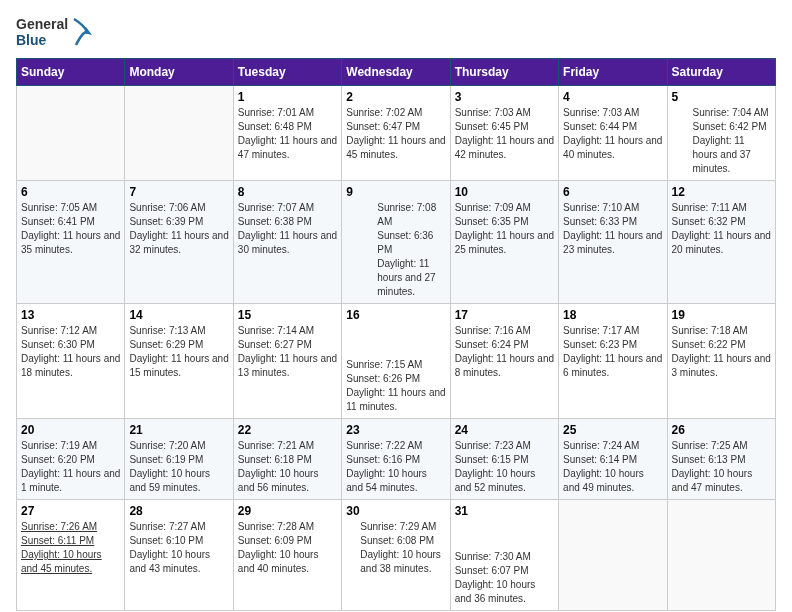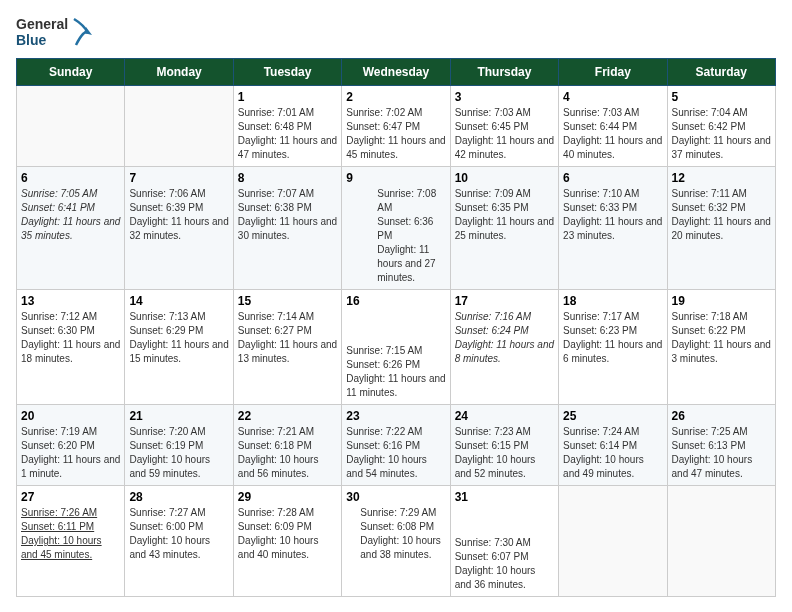"Sunday" .calendar th { background: #14532d -> #4c1d95; text-align: center -> left }
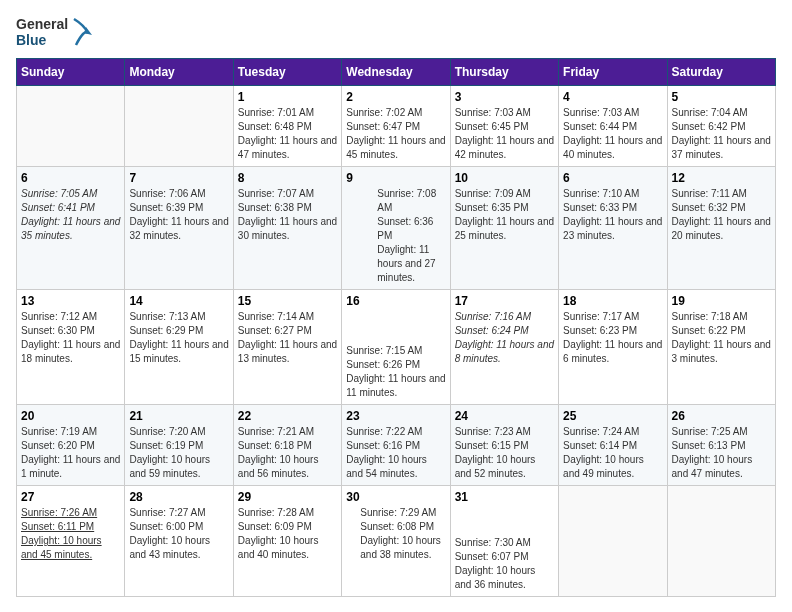"Sunrise: 7:04 AM" div.day-info { margin-left: none -> 21px }
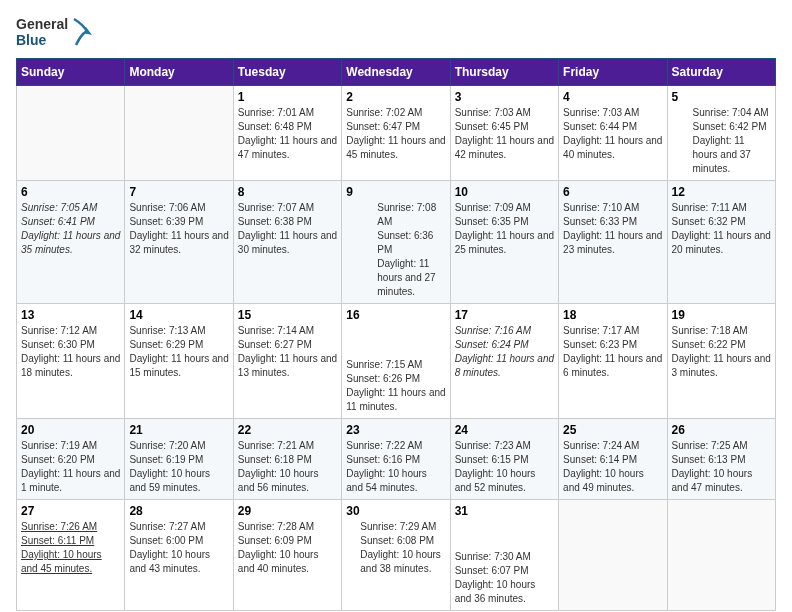"Sunrise: 7:05 AM" div.day-info { font-style: italic -> none }
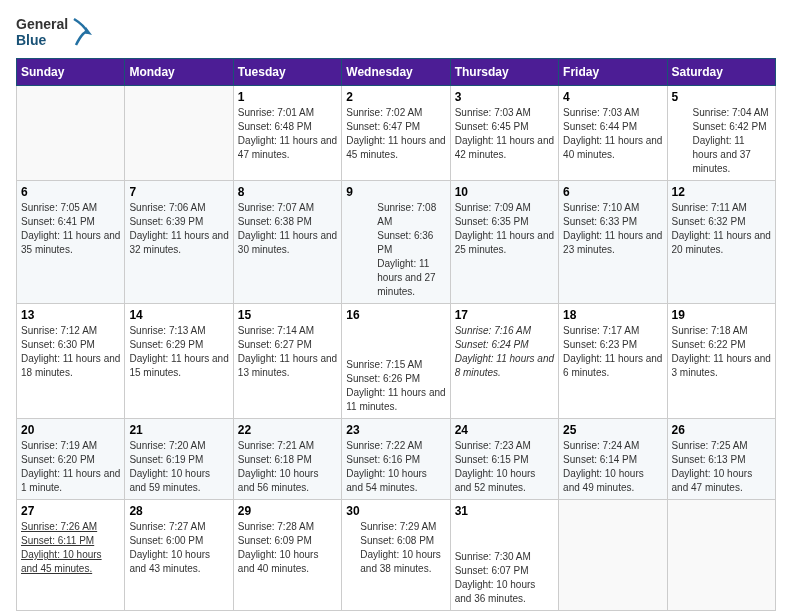"Sunrise: 7:16 AM" div.day-info { font-style: italic -> none }
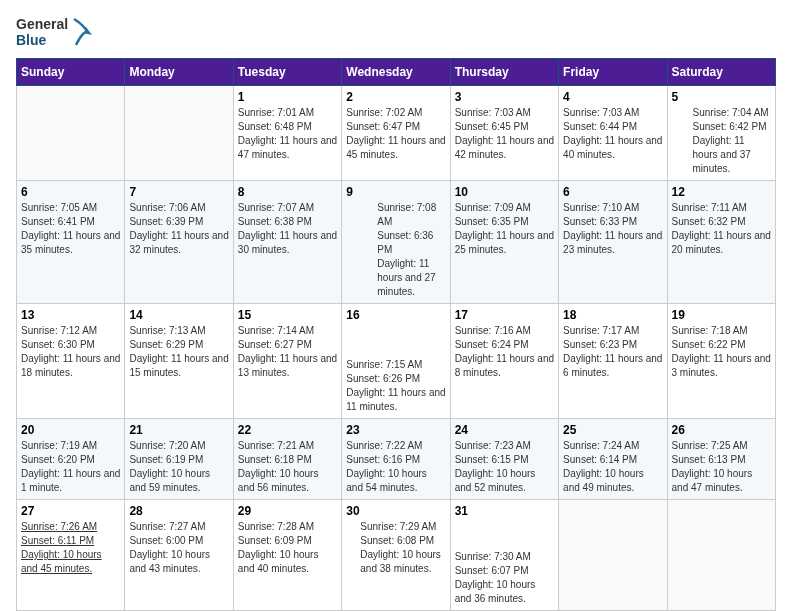"Sunrise: 7:27 AM" div.day-info { text: 6:00 -> 6:10 }
